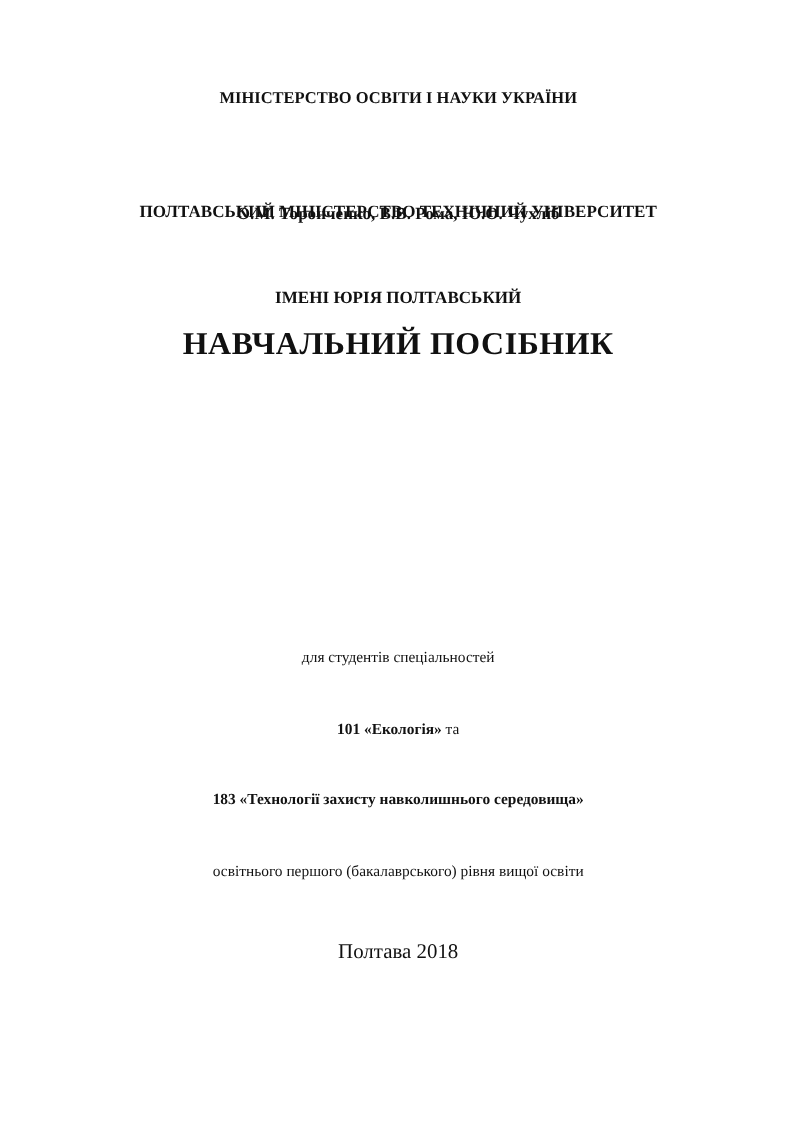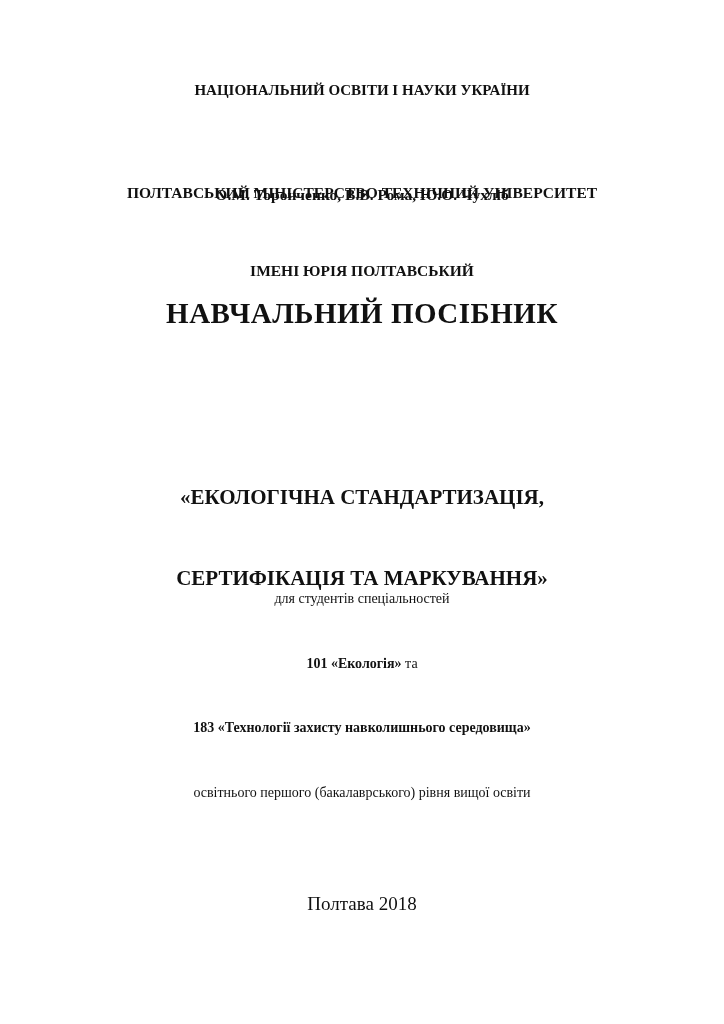"НАЦІОНАЛЬНИЙ ОСВІТИ І НАУКИ УКРАЇНИ" div.line { text: НАЦІОНАЛЬНИЙ -> МІНІСТЕРСТВО }
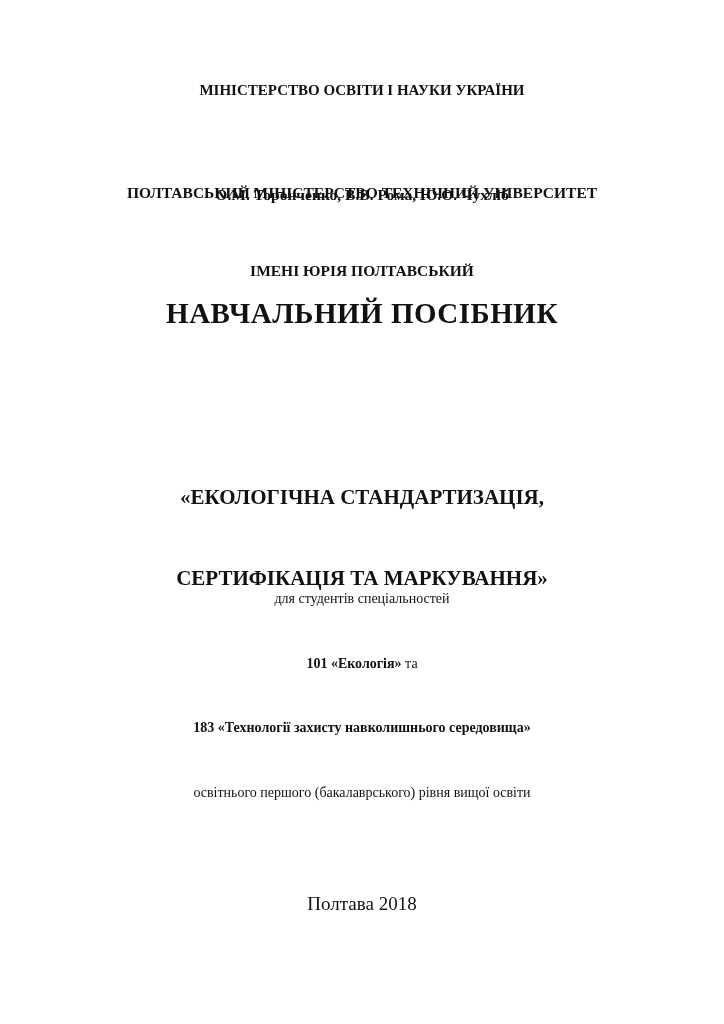"«ЕКОЛОГІЧНА СТАНДАРТИЗАЦІЯ," div.line { html: <div> <div>«ЕКОЛОГІЧНА СТАНДАРТИЗАЦІЯ,</div> <div>СЕРТИФІКАЦІЯ ТА МАРКУВАННЯ»</div> </div> -> none }
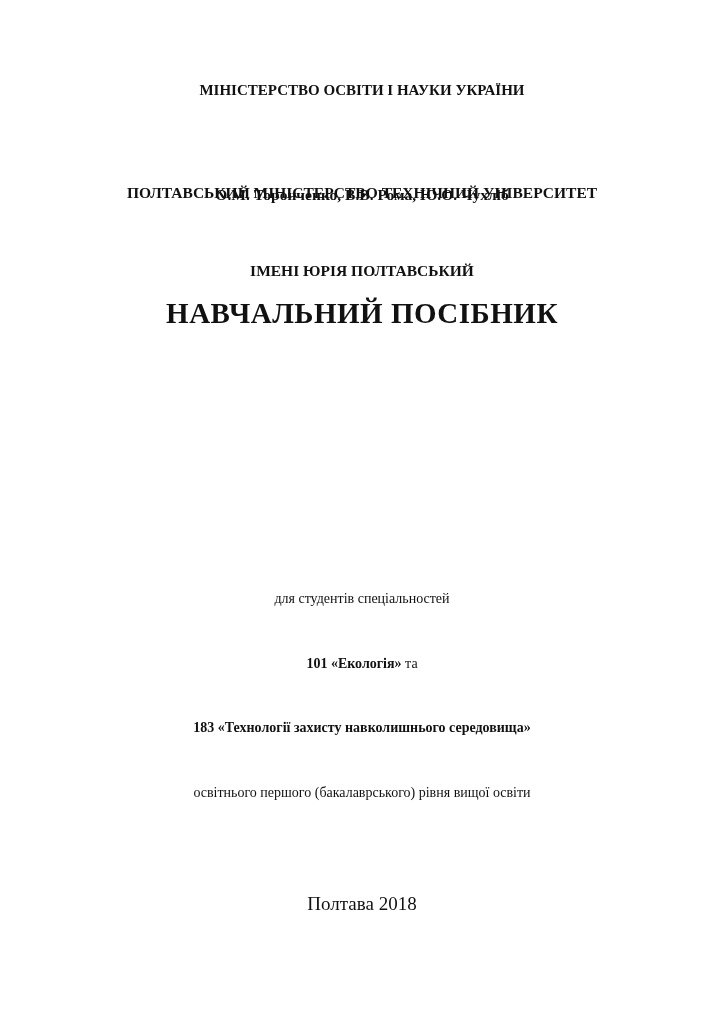"Полтава 2018" .footer { top: 893px -> 855px }
